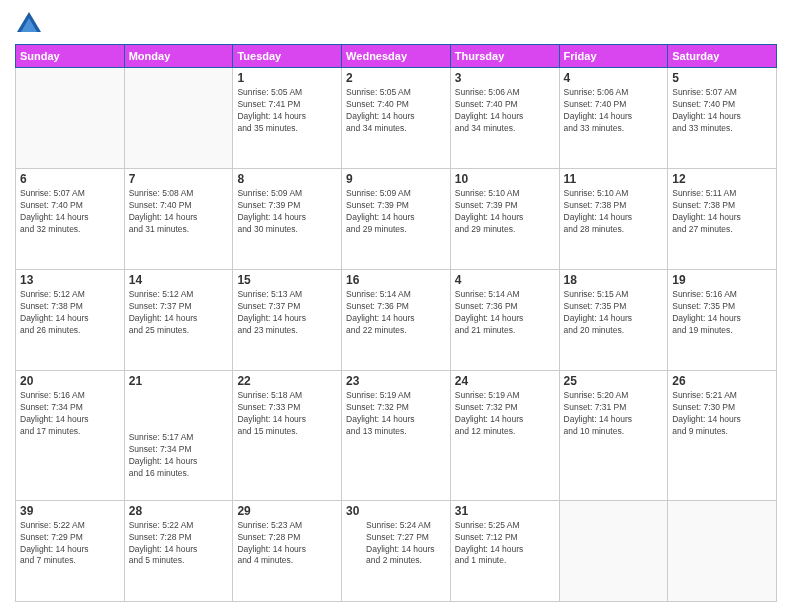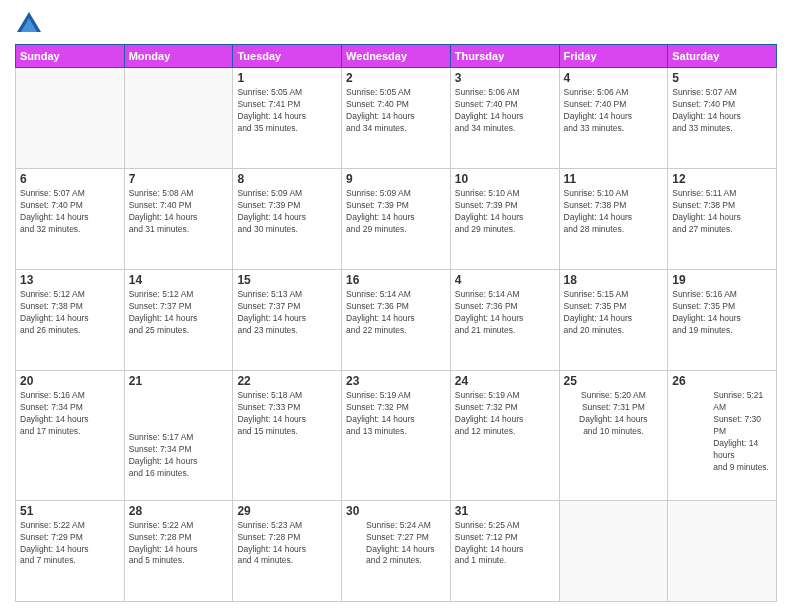"Sunrise: 5:20 AM" div.day-info { text-align: center -> none }
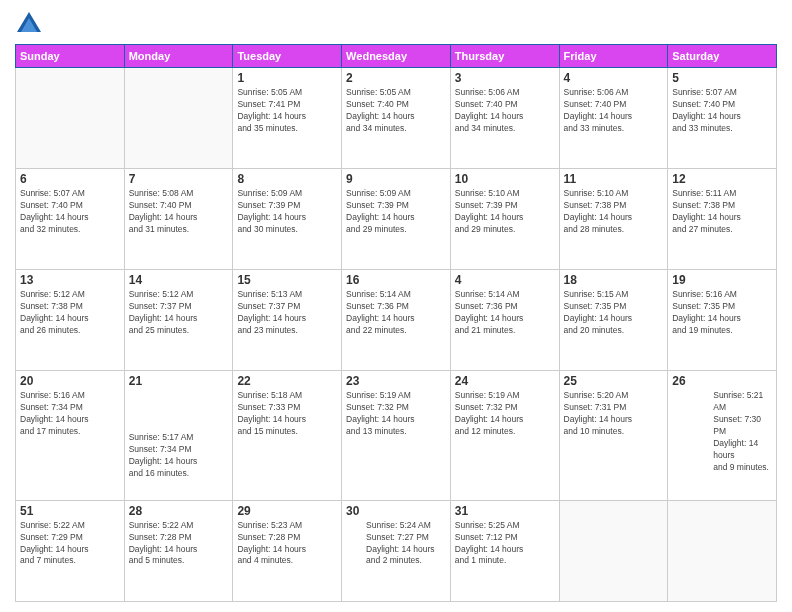"Sunrise: 5:21 AM" div.day-info { margin-left: 41px -> none }
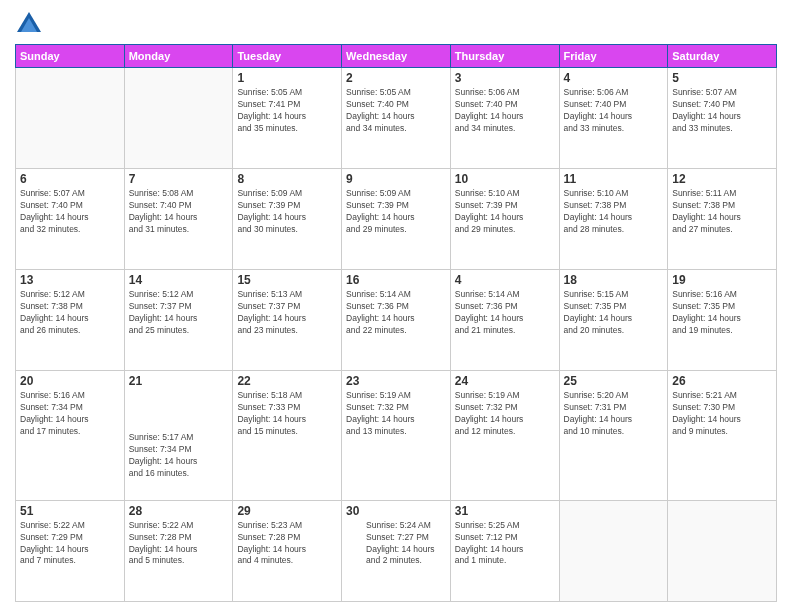"51" div.day-num { text: 51 -> 39 }
